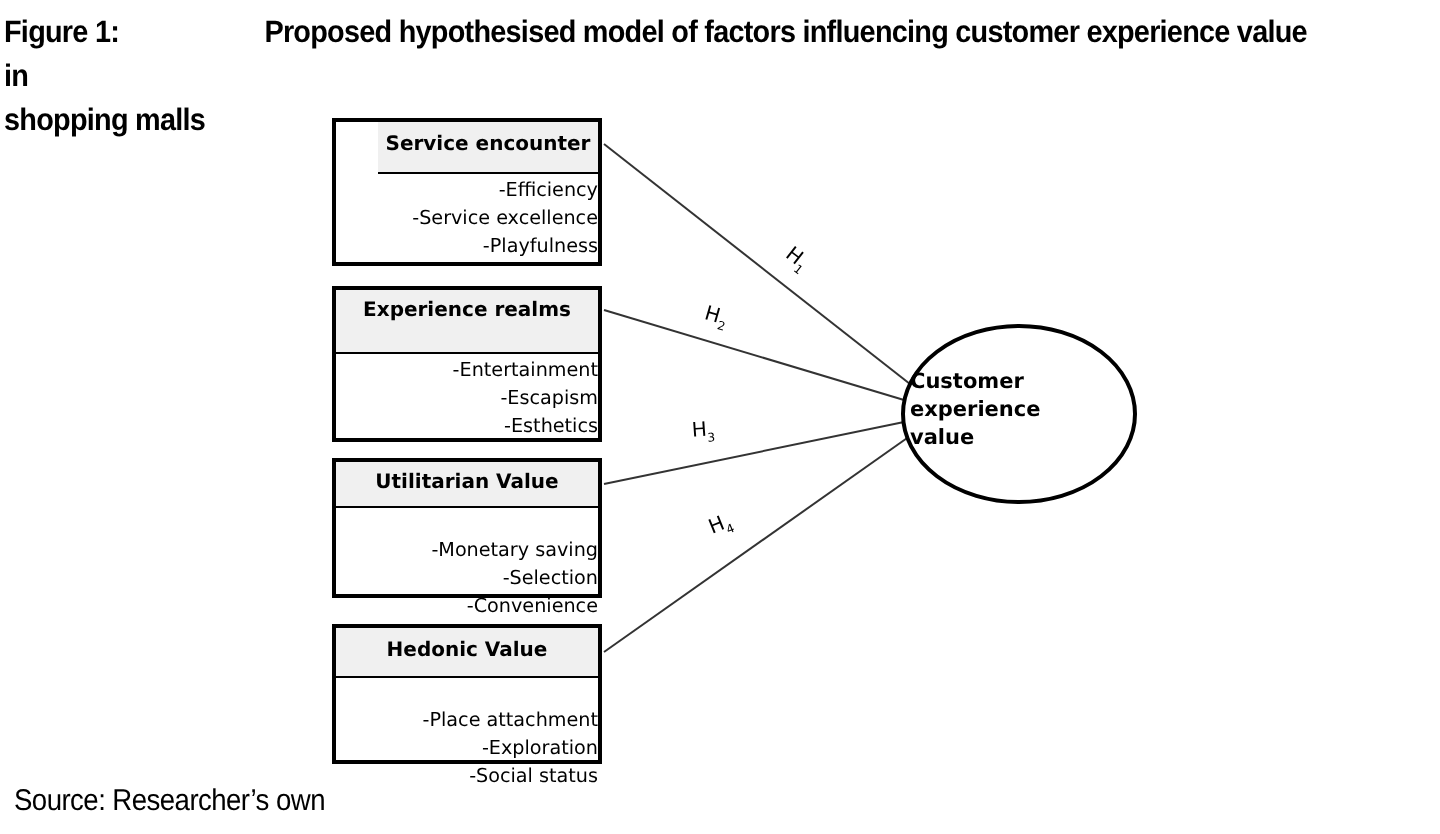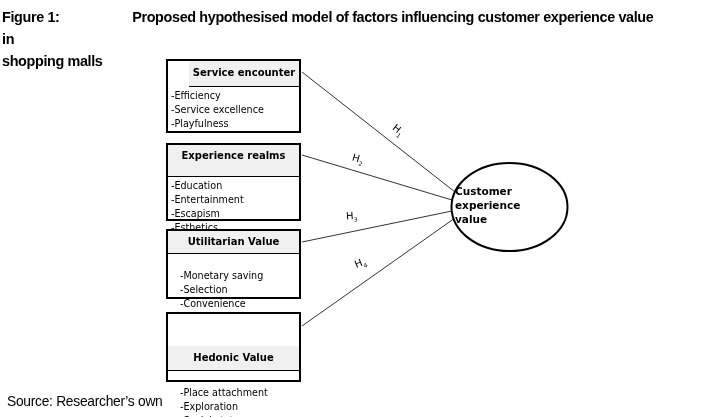"-Efficiency" .box li { text-align: none -> right }
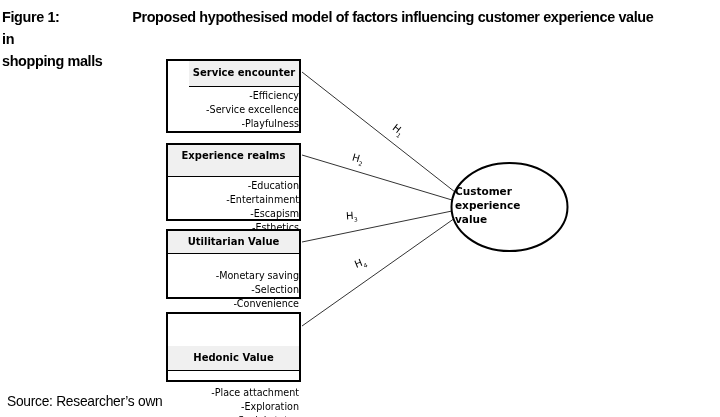"-Education" li { html: <li>-Education</li> -> none }
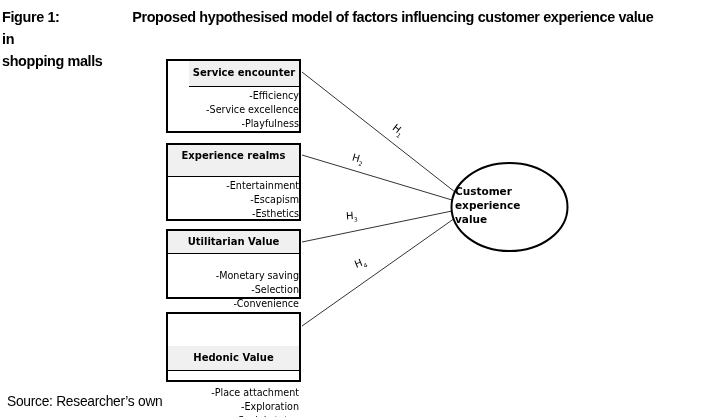"Hedonic Value" .b4 .hdr { margin-top: 32px -> none }
